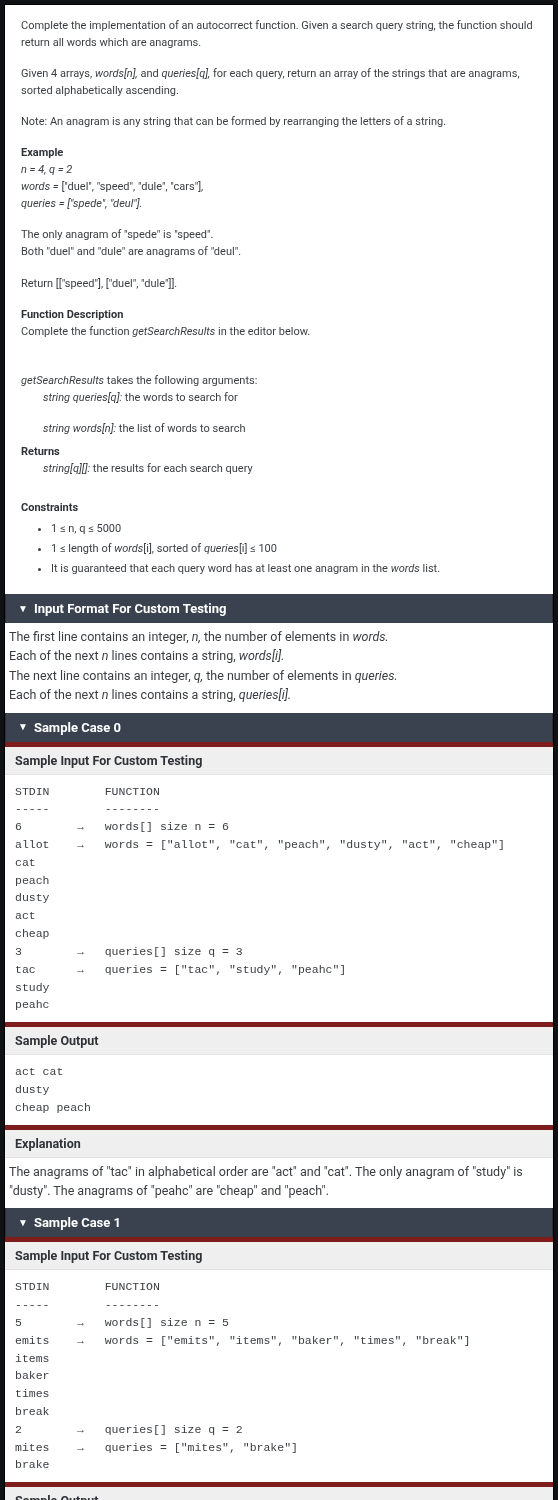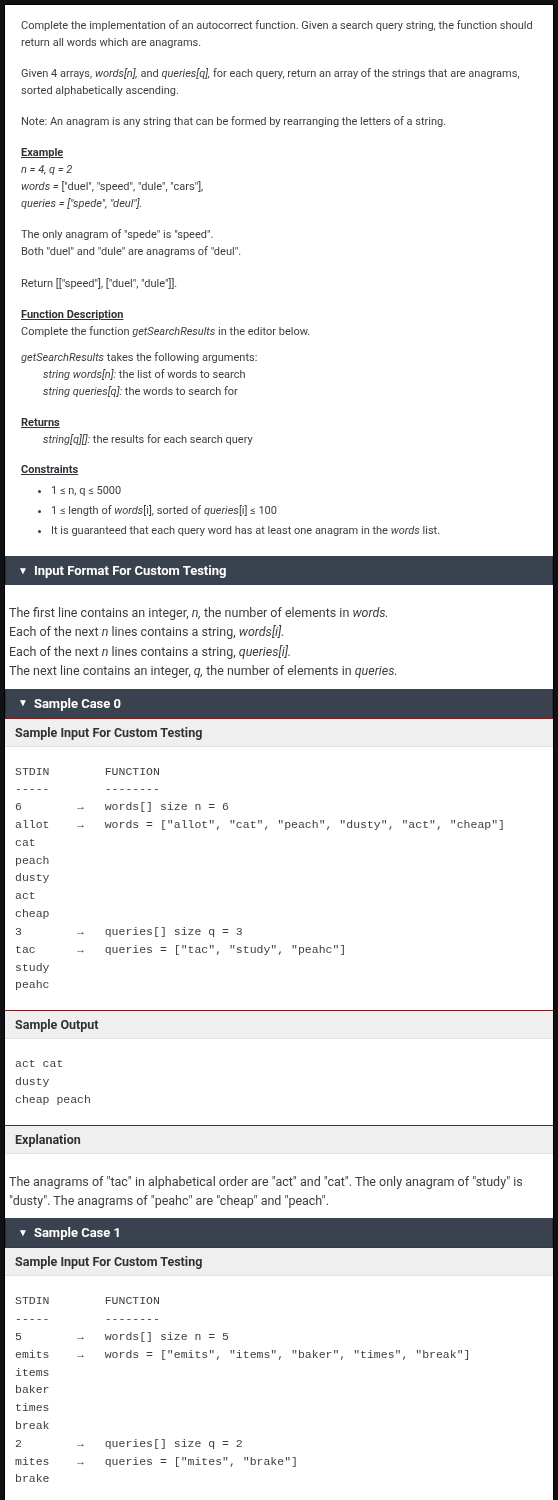"Example" .section-h { text-decoration: underline -> none }
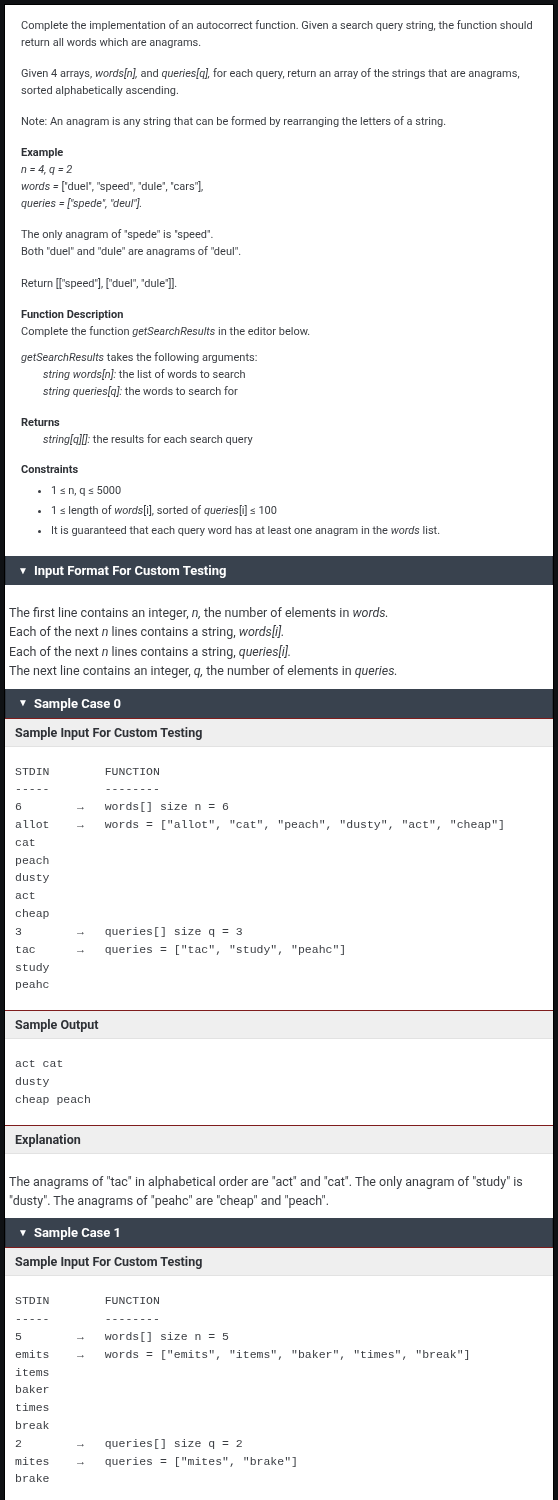"Complete the function getSearchResults" div { margin-bottom: 9px -> 32px }
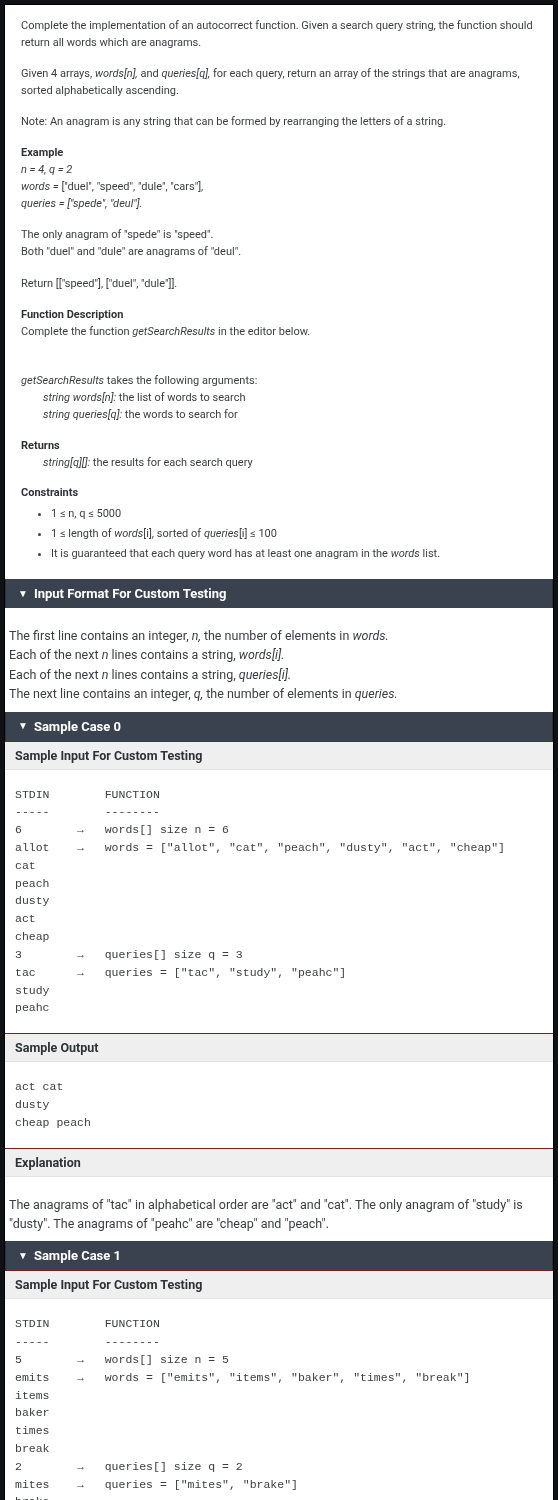"string words[n]: the list of" div.indent { order: before "string queries[q]: the words to" -> after "string queries[q]: the words to" }
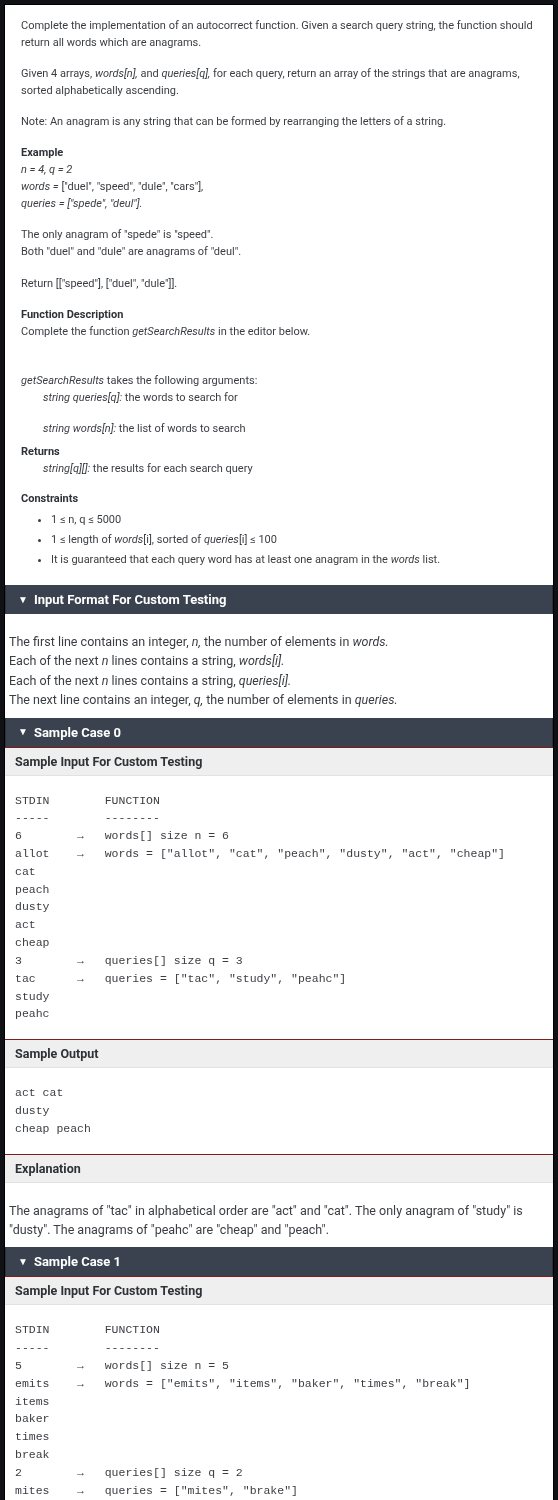"string[q][]: the results for each" div.indent { margin-bottom: 13px -> 22px }
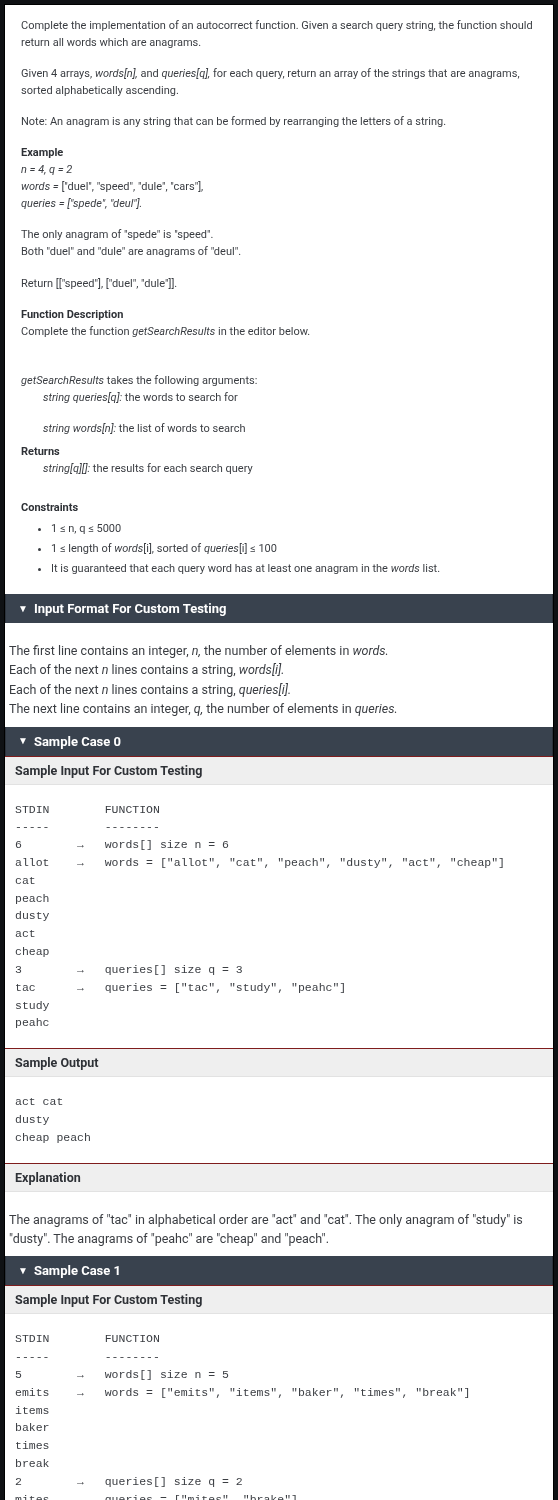"The first line contains an" .panel-body.tight { padding: 18px 4px 8px 4px -> 4px 4px 8px 4px }
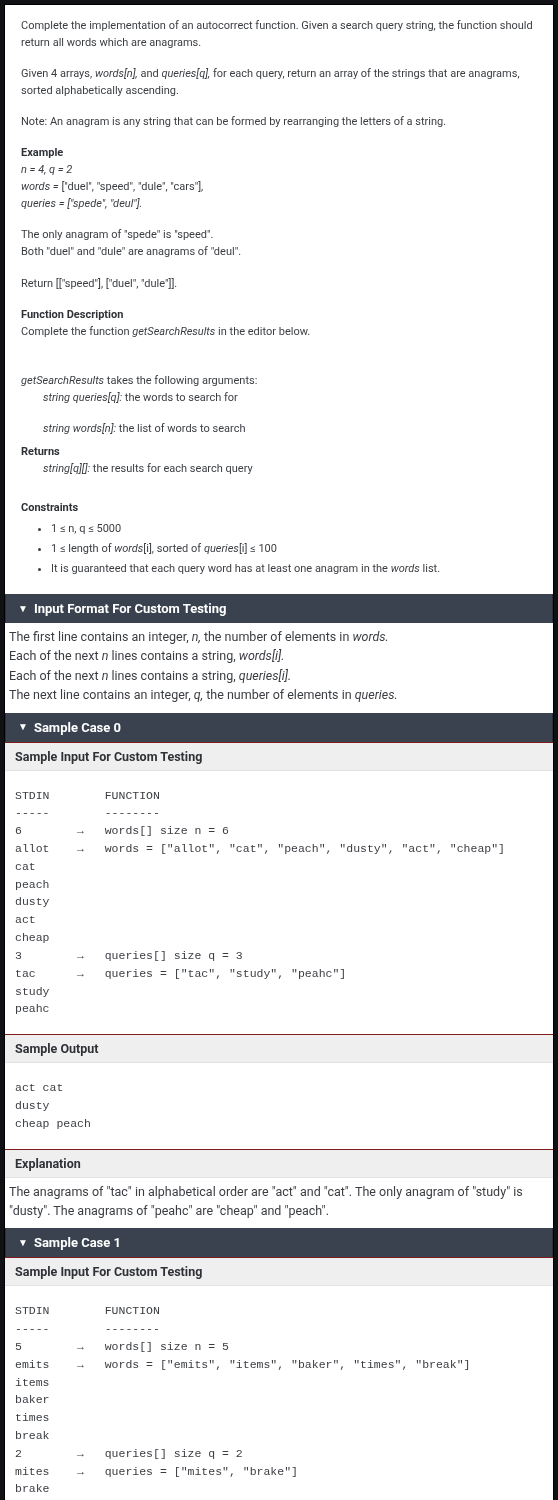"Each of the next n lines contains a string, queries[i]." div { order: before "The next line contains an" -> after "The next line contains an" }
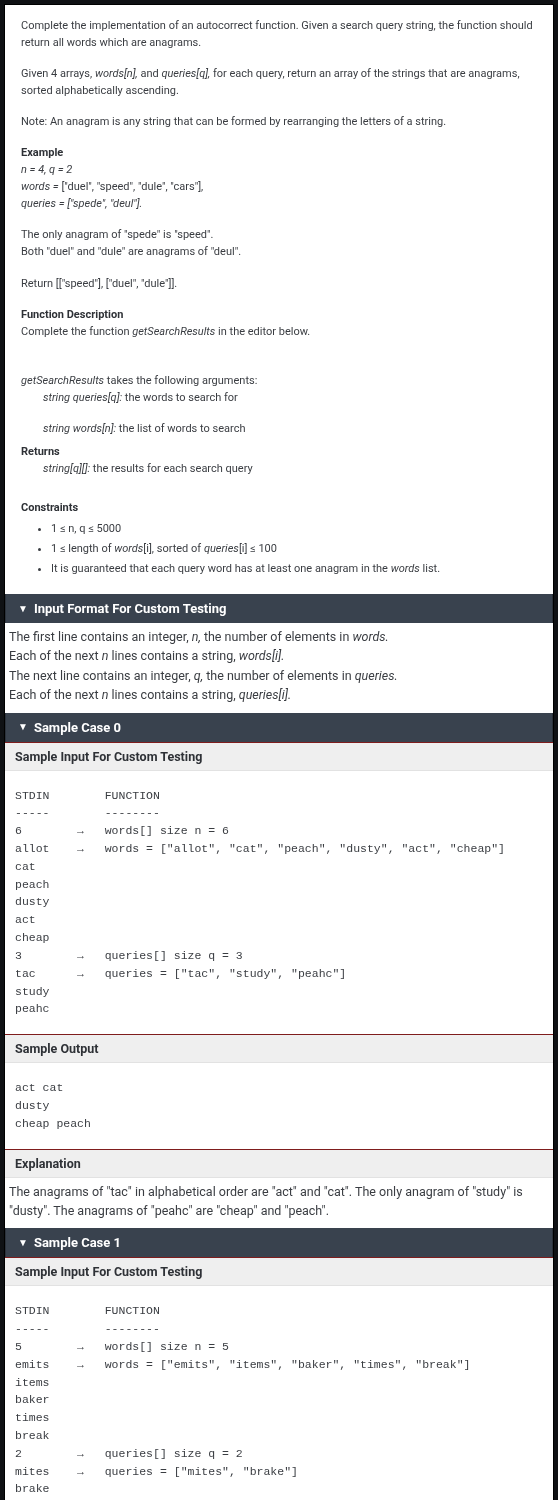"Sample Input For Custom Testing" .sub-header { border-top: 1px solid #7f1d1d -> 5px solid #7f1d1d }
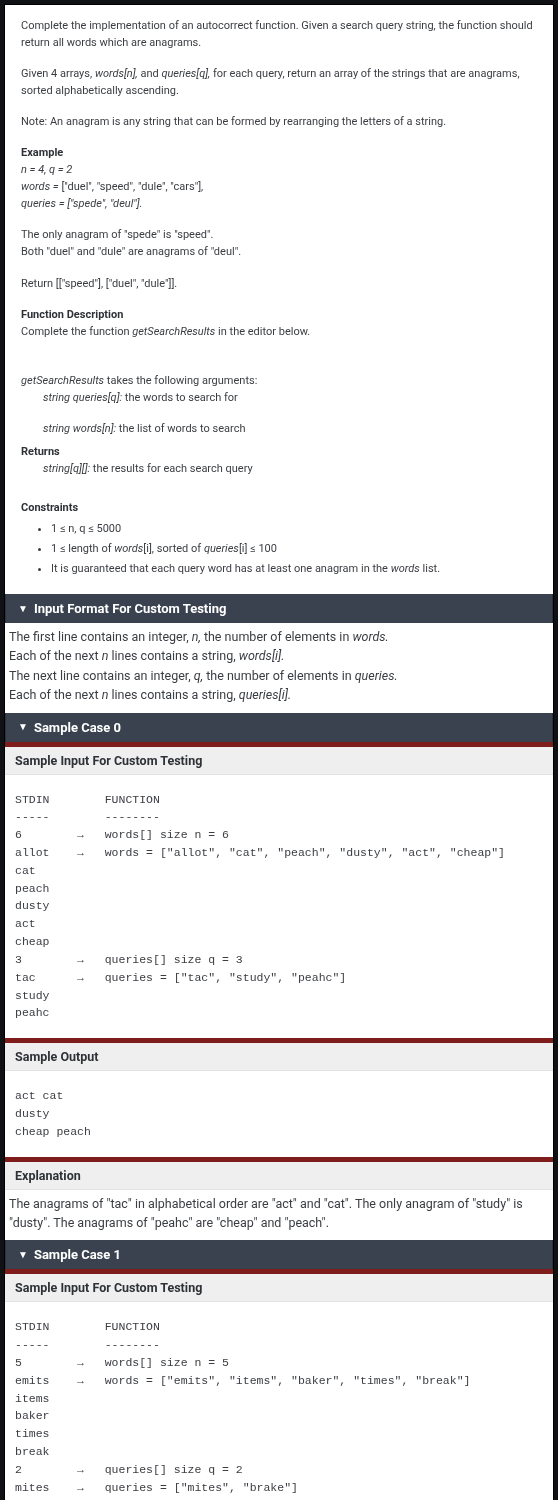"STDIN FUNCTION" pre.code { padding: 16px 10px -> 8px 10px }
